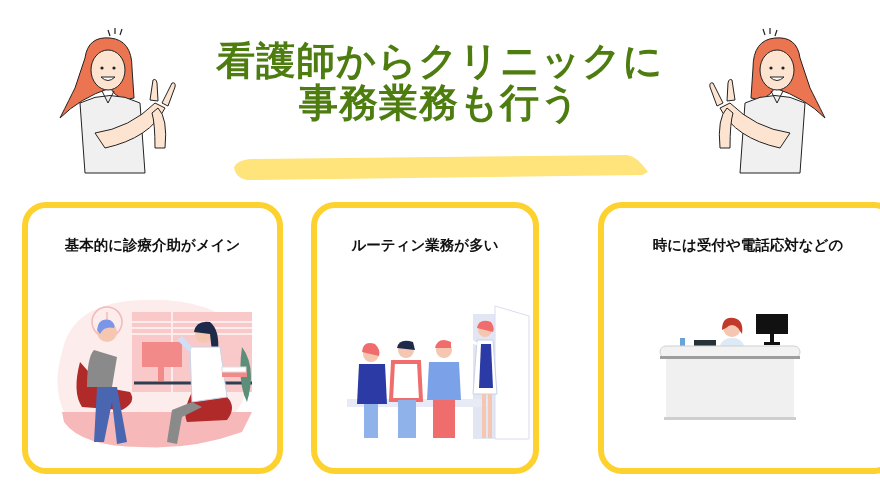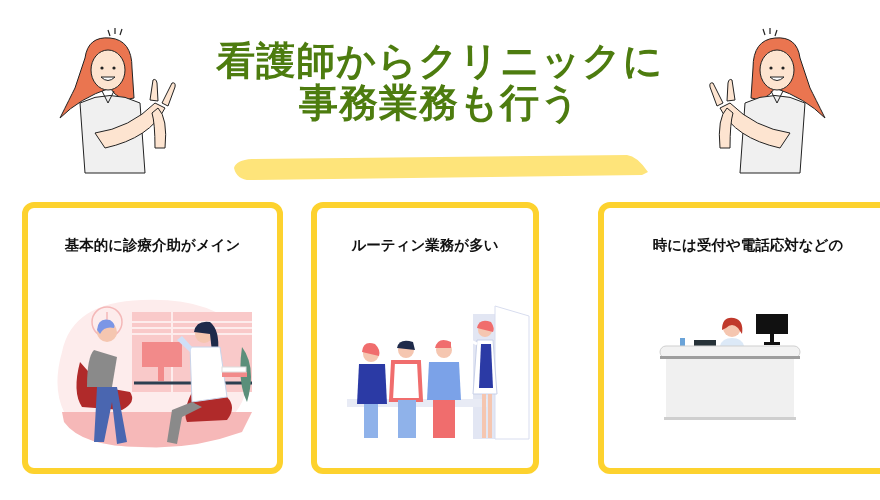"基本的に診療介助がメイン" .card { border-radius: 12px -> 24px }
